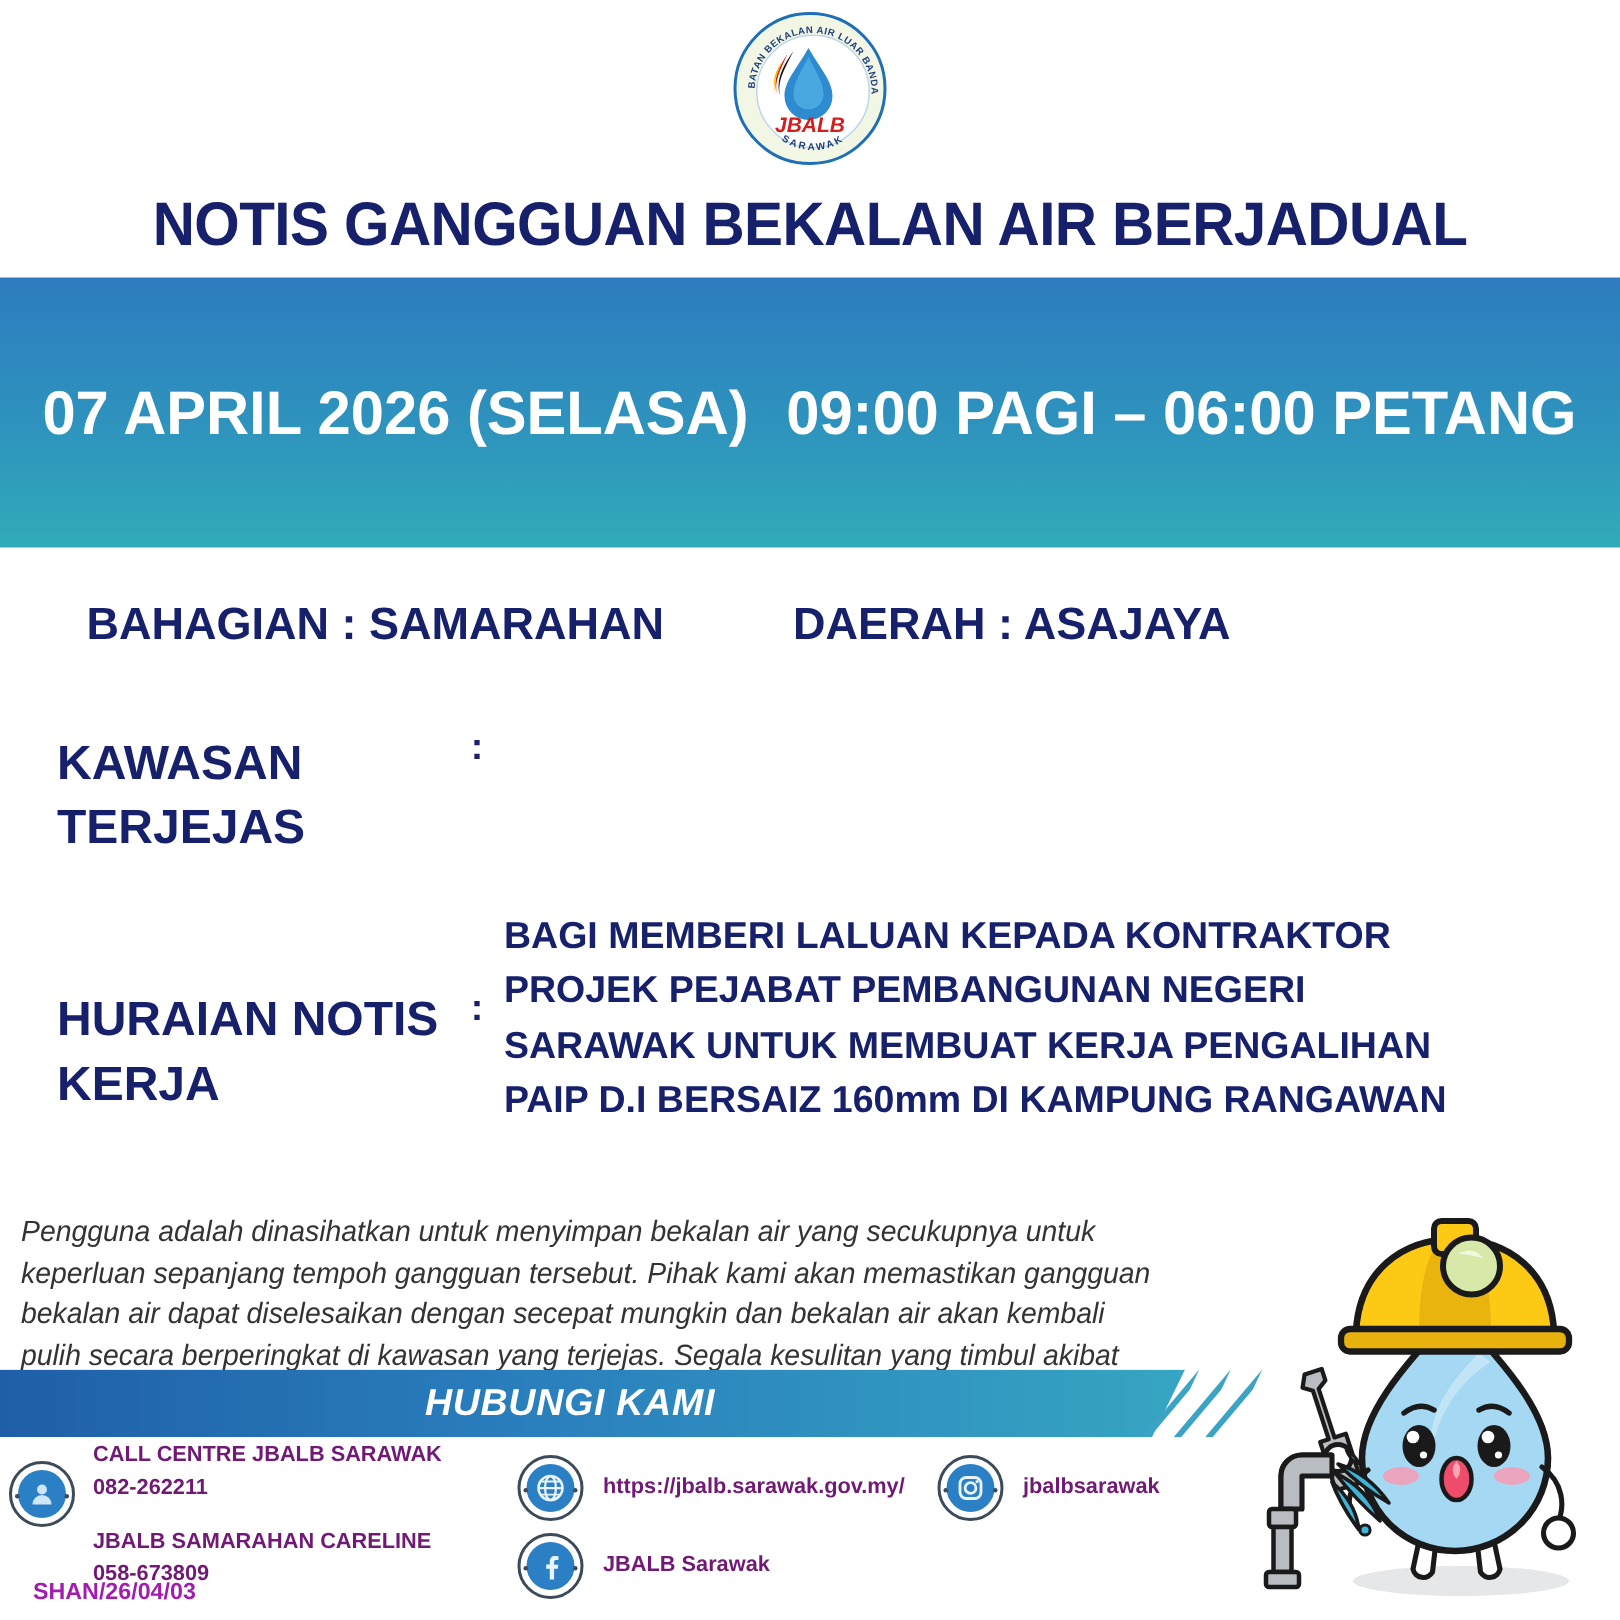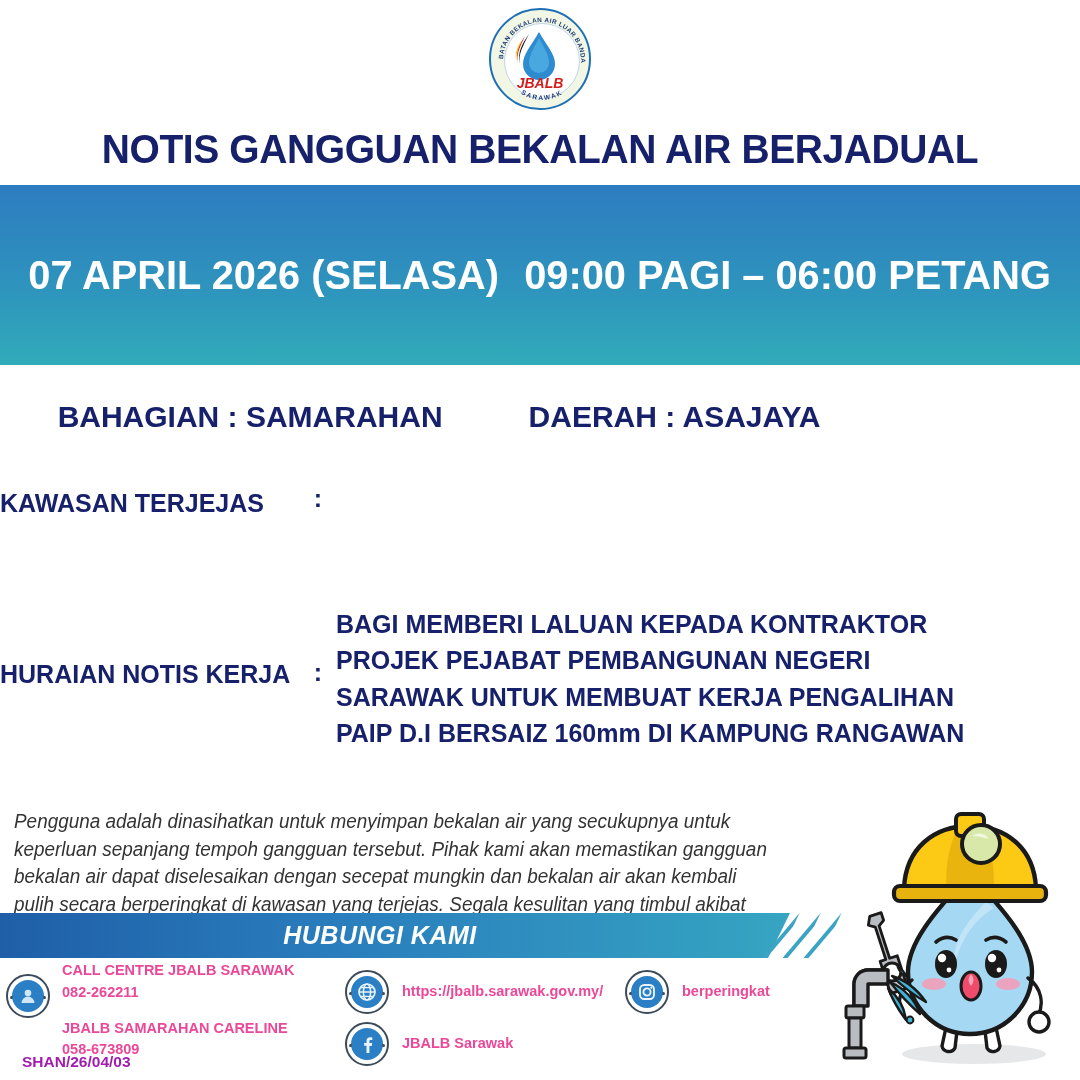"KAWASAN TERJEJAS" .detail .lbl { font-size: 25px -> 32px; padding-left: none -> 38px }
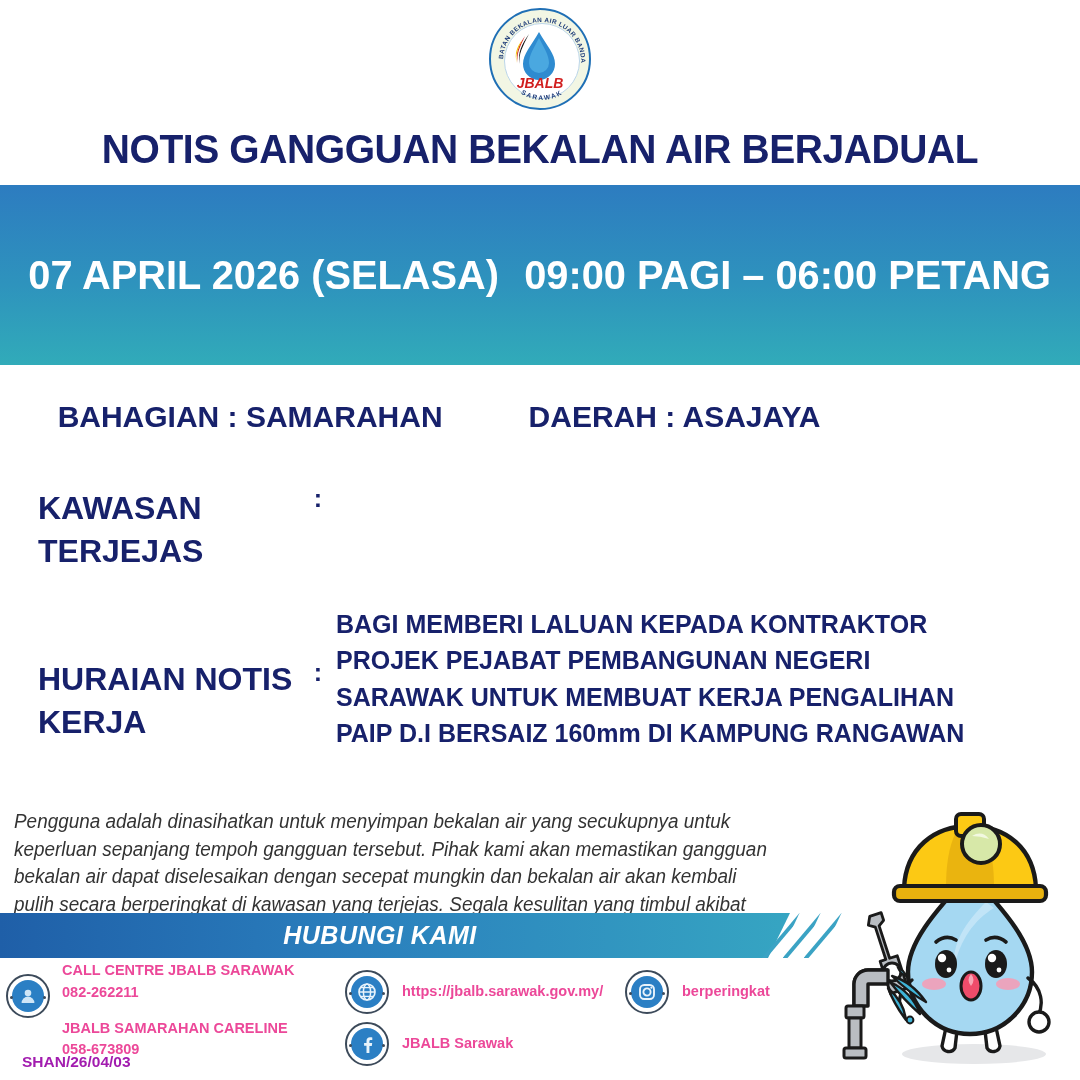"CALL CENTRE JBALB SARAWAK" .c-text { color: #ec4899 -> #701a75 }
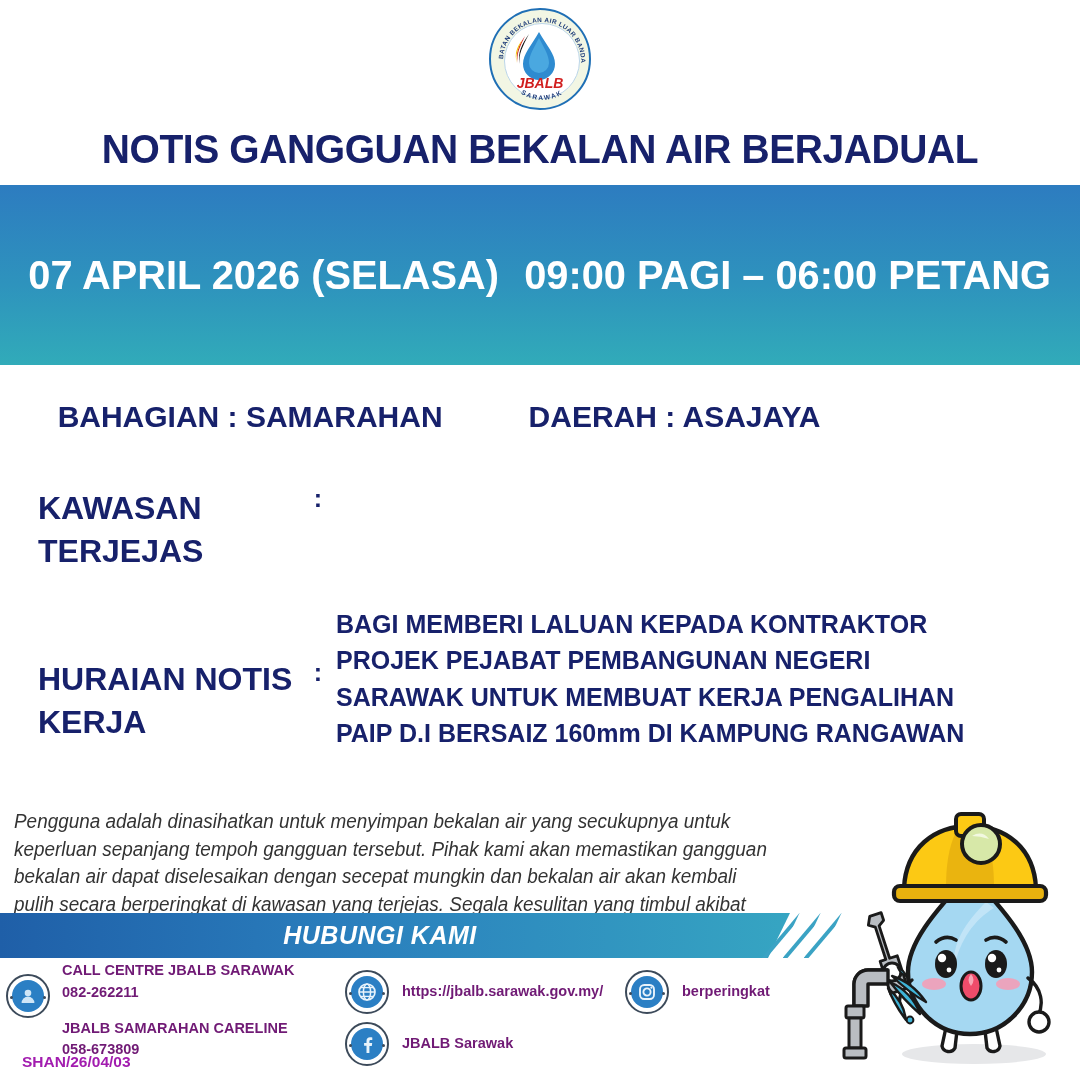"berperingkat" span.c-text { text: berperingkat -> jbalbsarawak }
